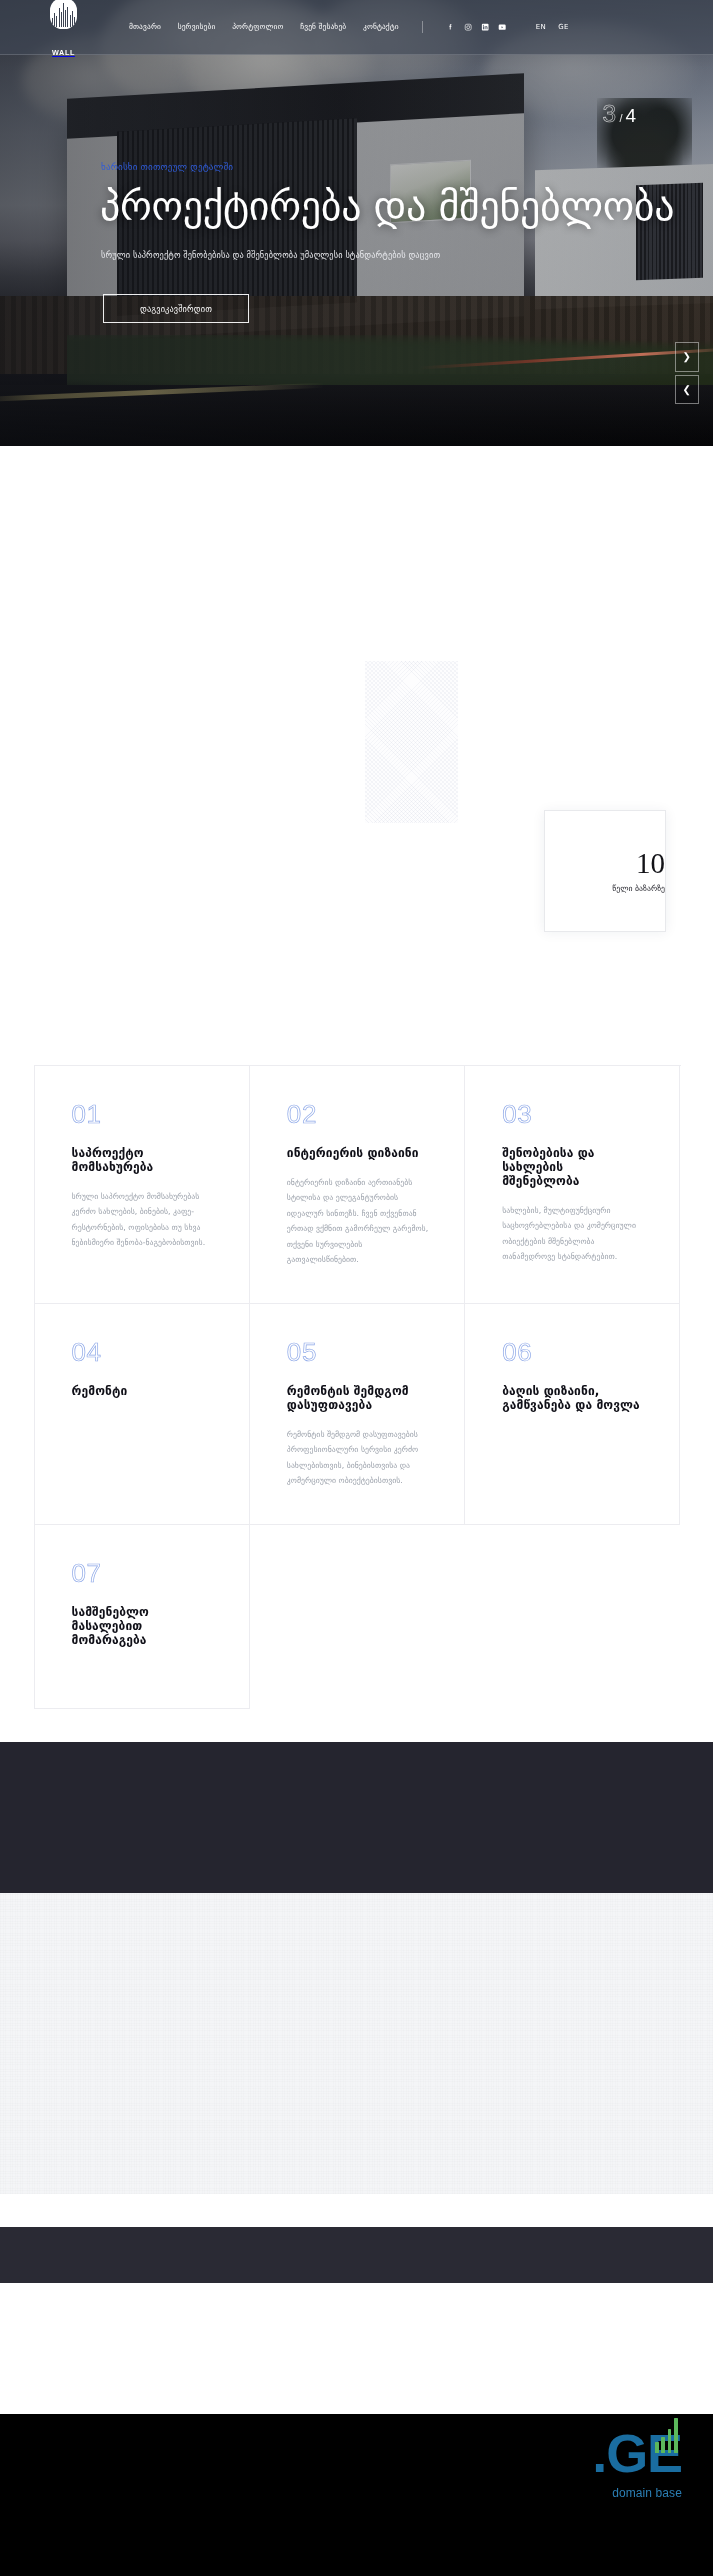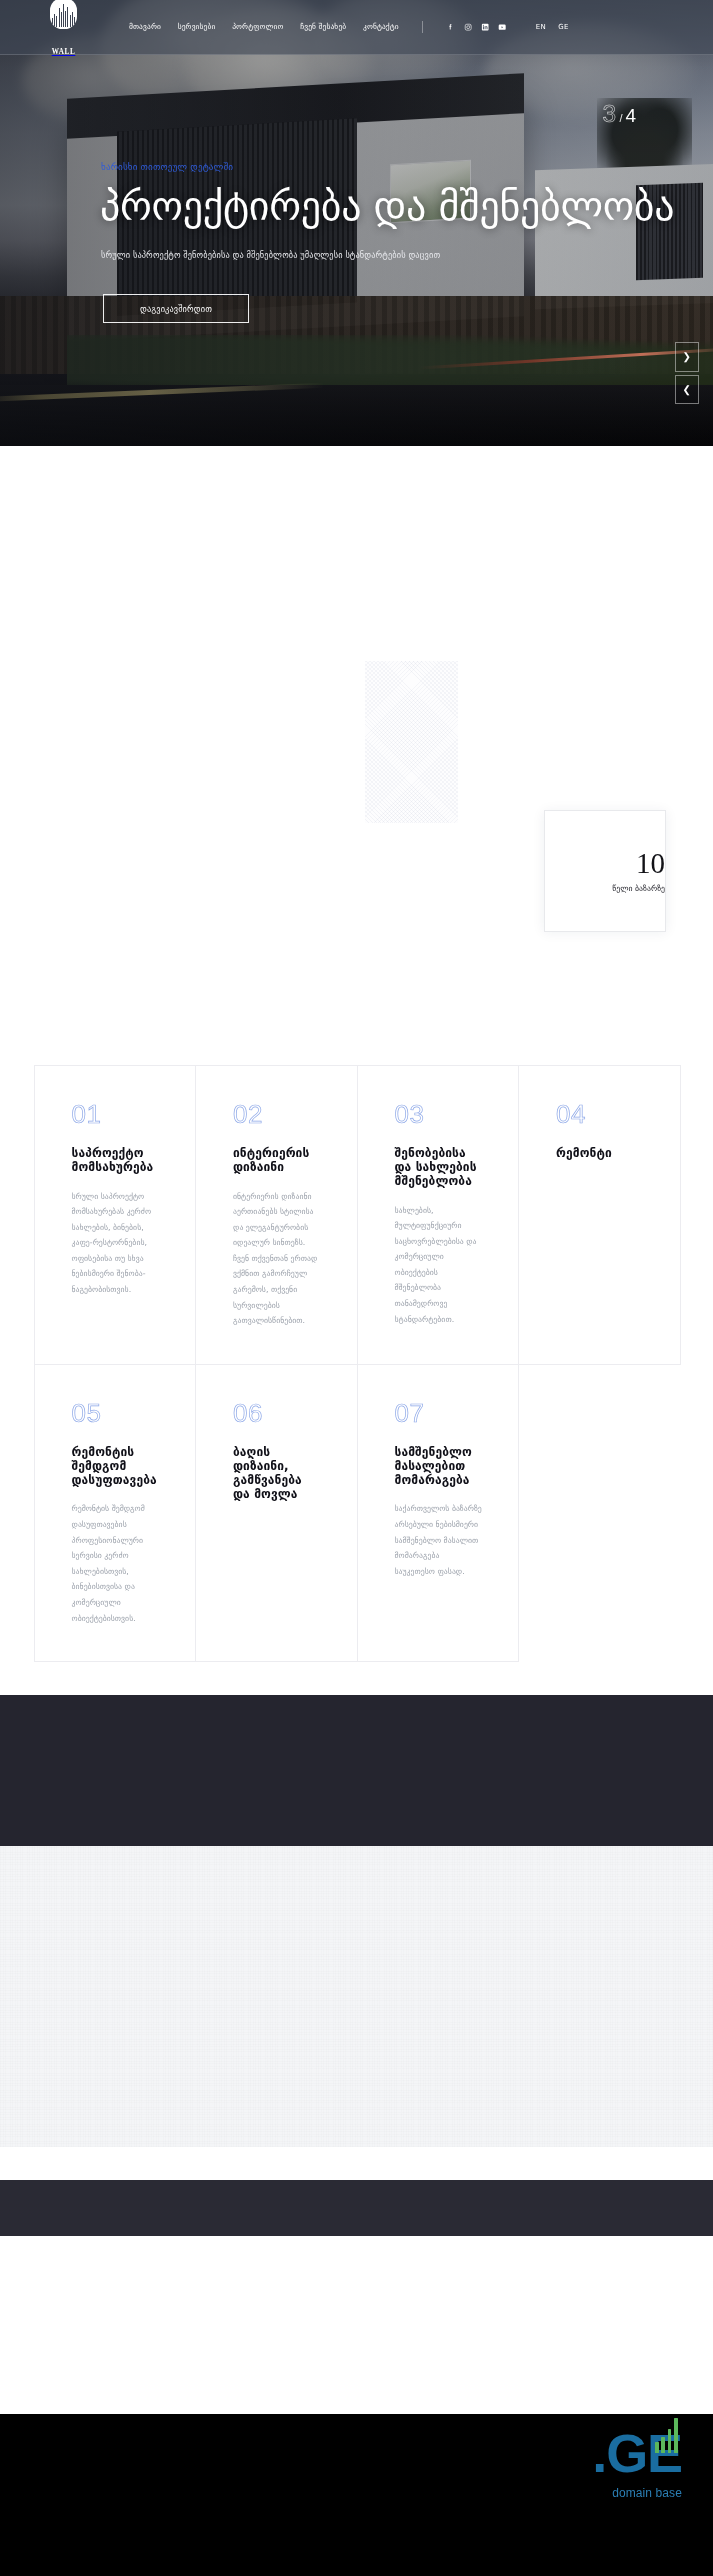"WALL" .brand-name { font-family: Liberation Serif, serif -> Liberation Sans, sans-serif }
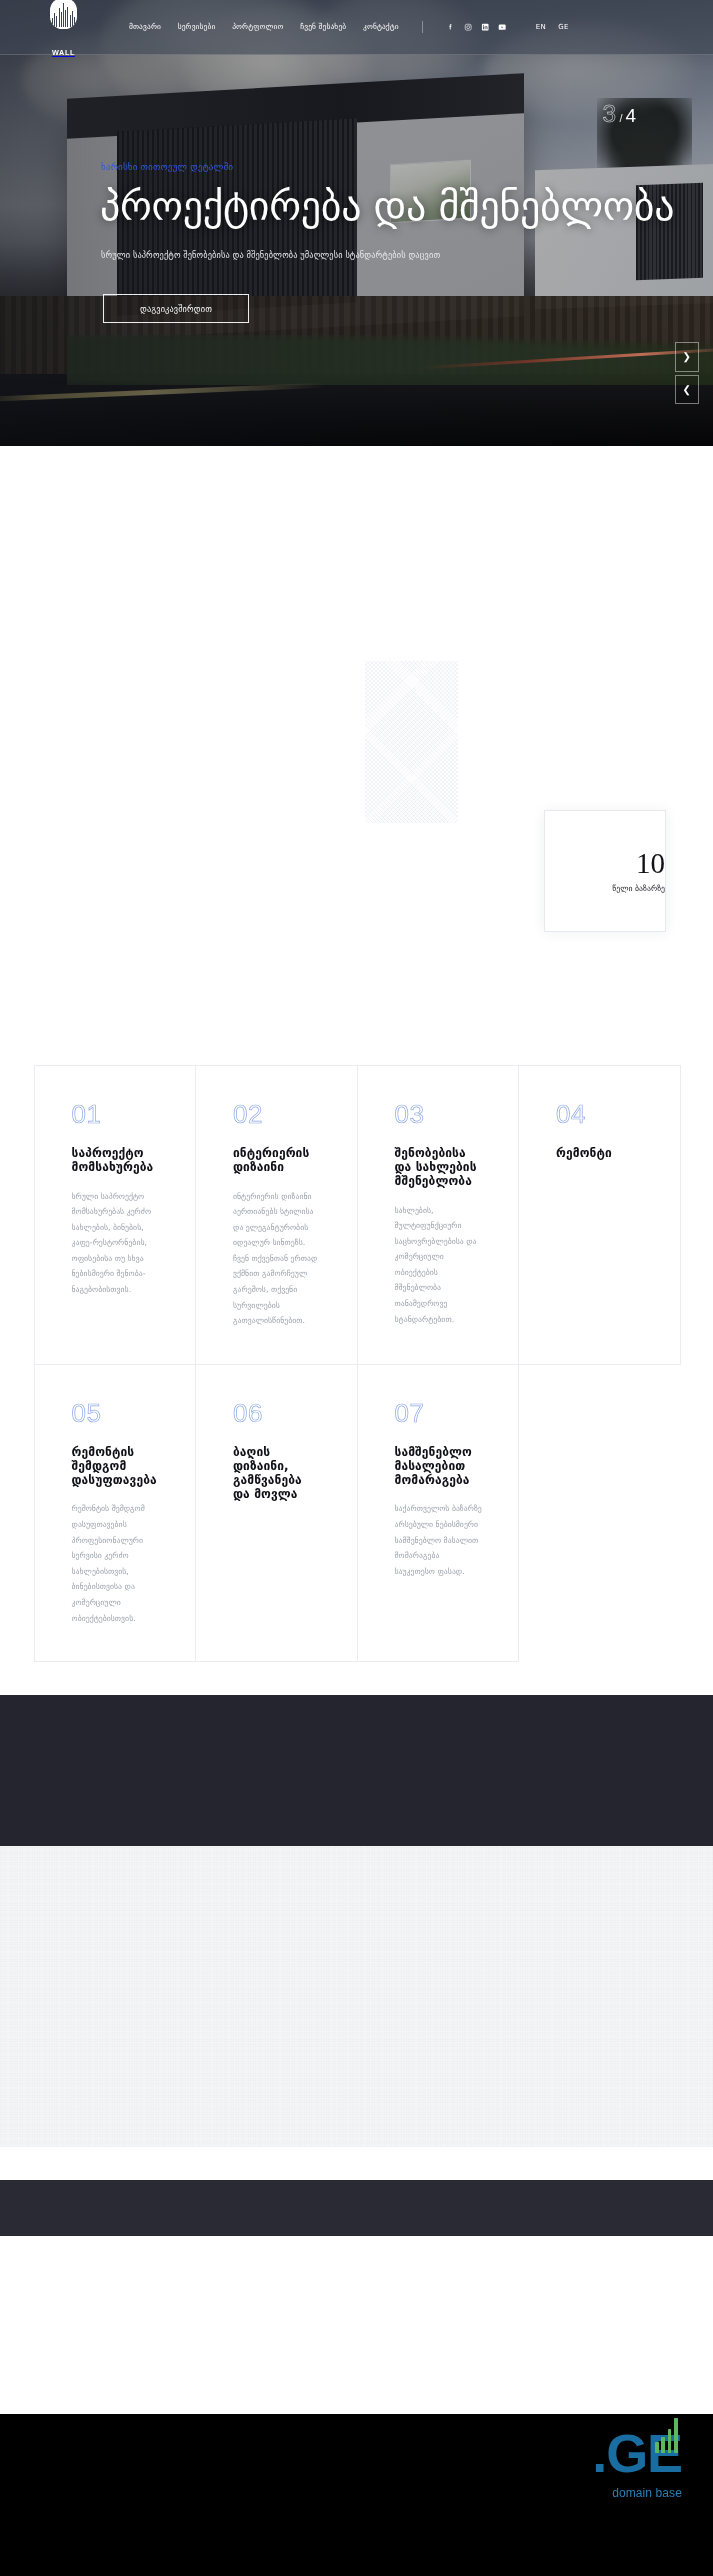"01" .svc-grid { grid-template-columns: 1fr 1fr 1fr 1fr -> 1fr 1fr 1fr }
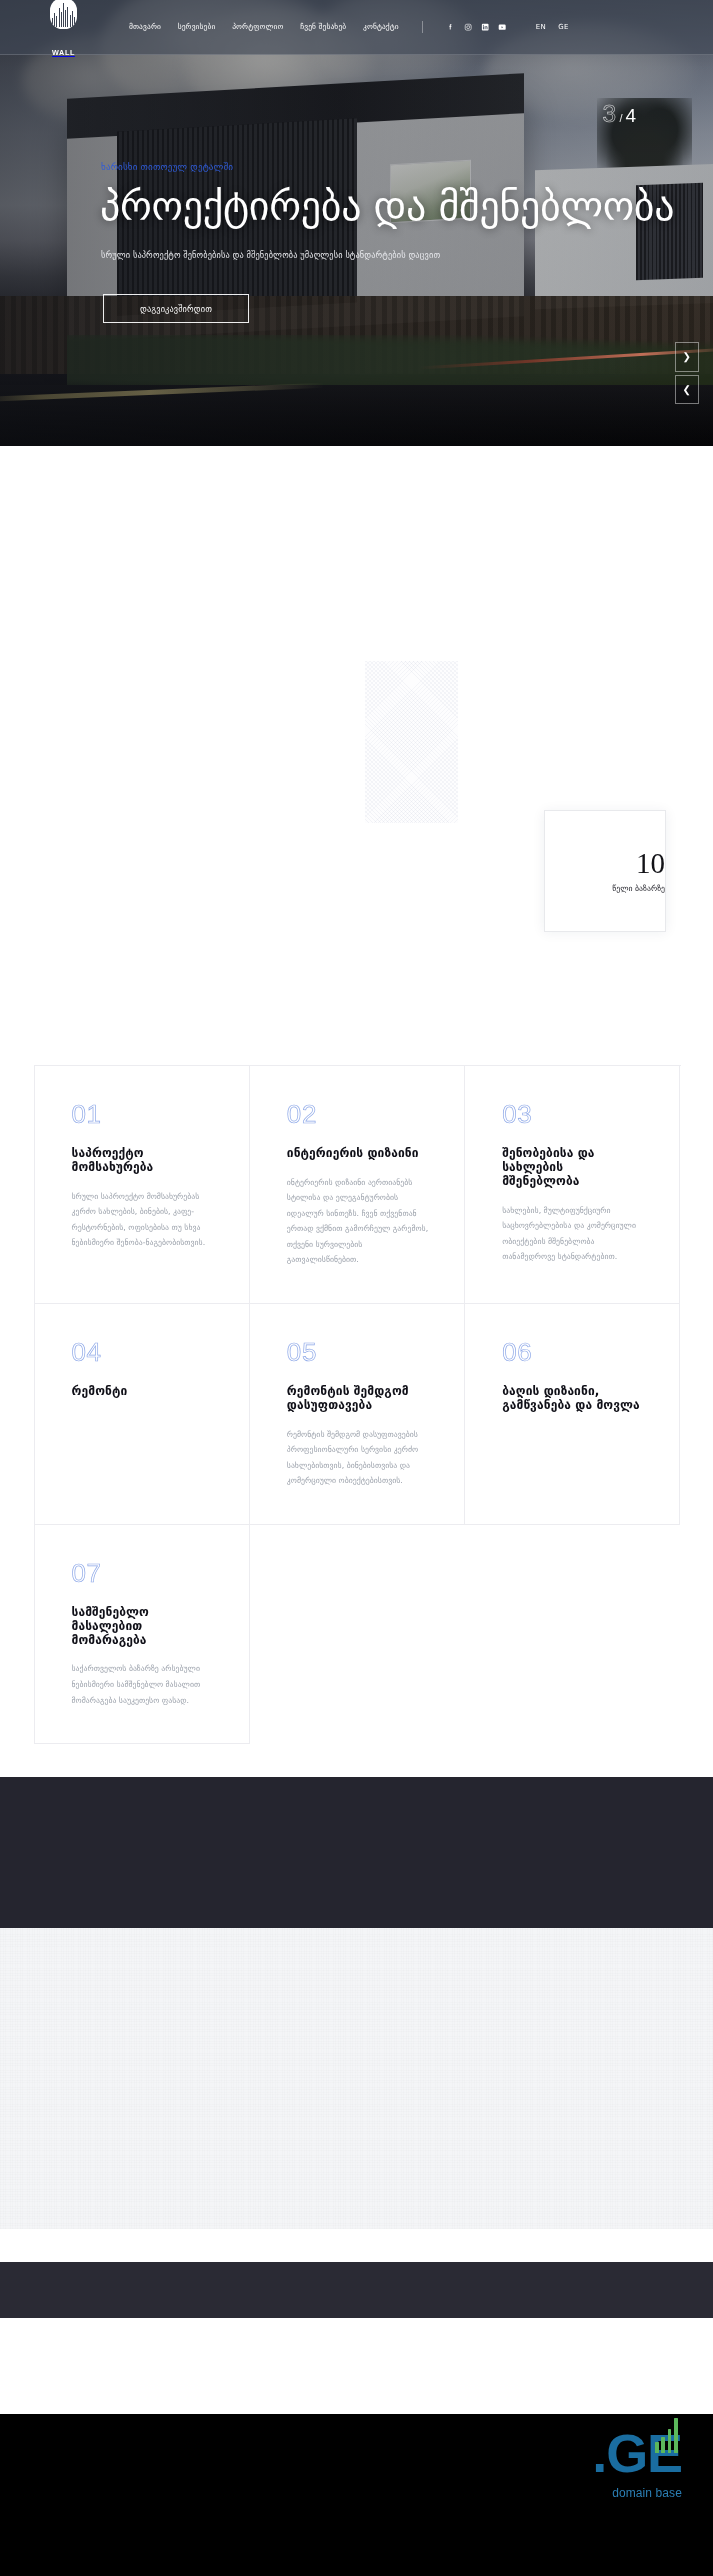"საქართველოს ბაზარზე არსებული ნებისმიერი" p.svc-text { html: <p>საქართველოს ბაზარზე არსებული ნებისმიერი სამშენებლო მასალით მომარაგება საუკეთესო ფასად.</p> -> none }
